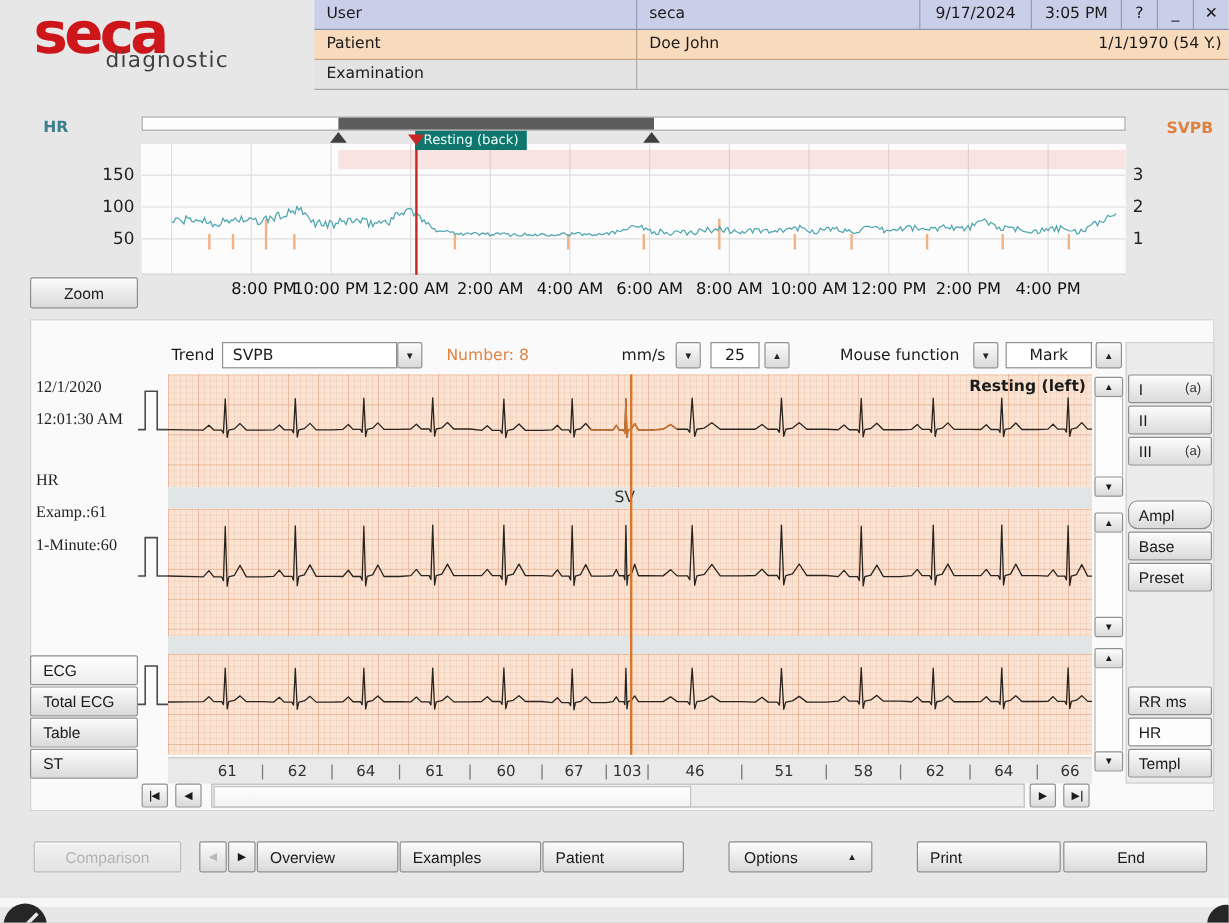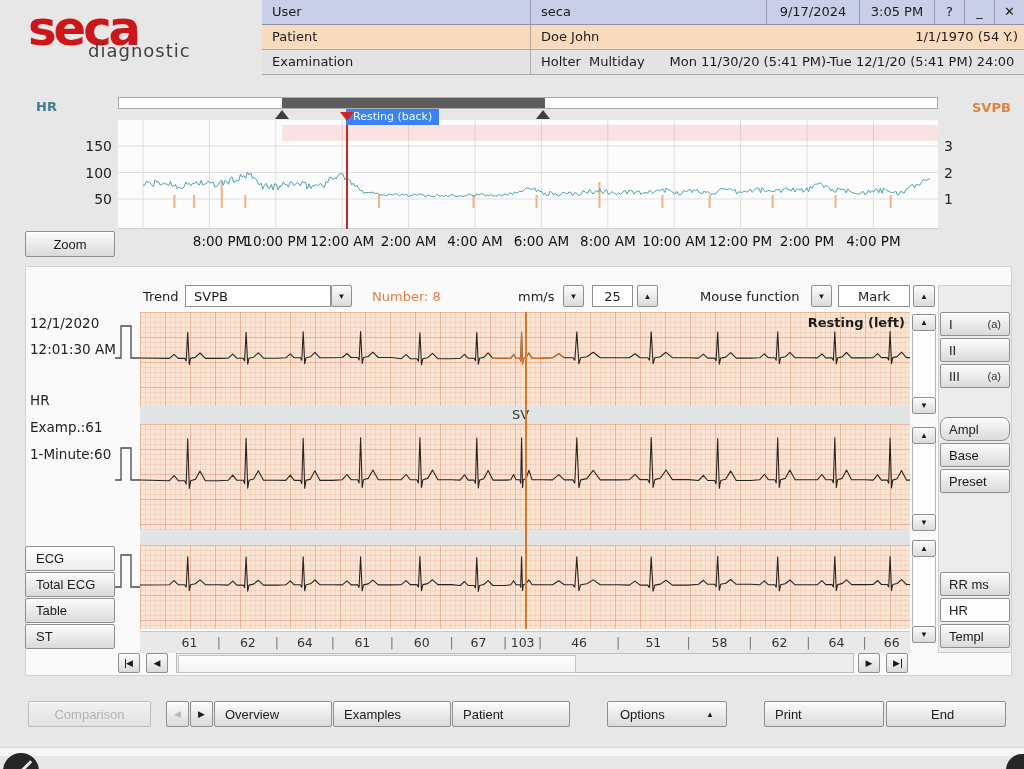"Holter Multiday Mon 11/30/20 (5:41" div.val { html: <div>Holter Multiday Mon 11/30/20 (5:41 PM)-Tue 12/1/20 (5:41 PM) 24:00</div> -> none }
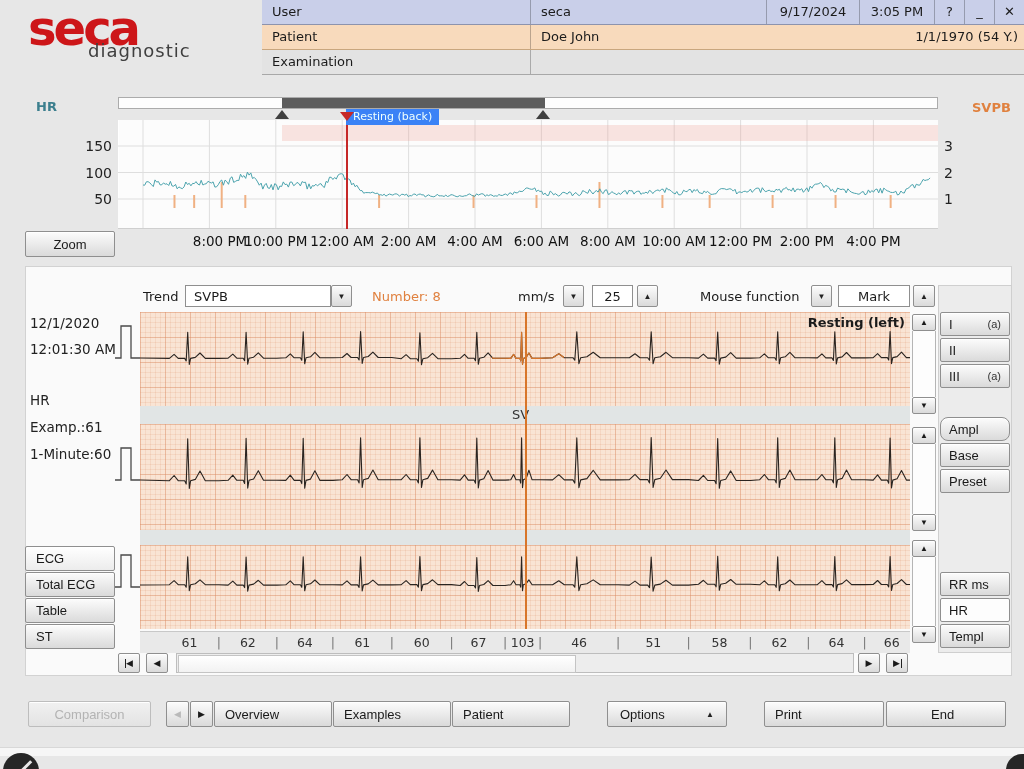"Resting (back)" #cursor-label { background: #3b82f6 -> #0f766e }
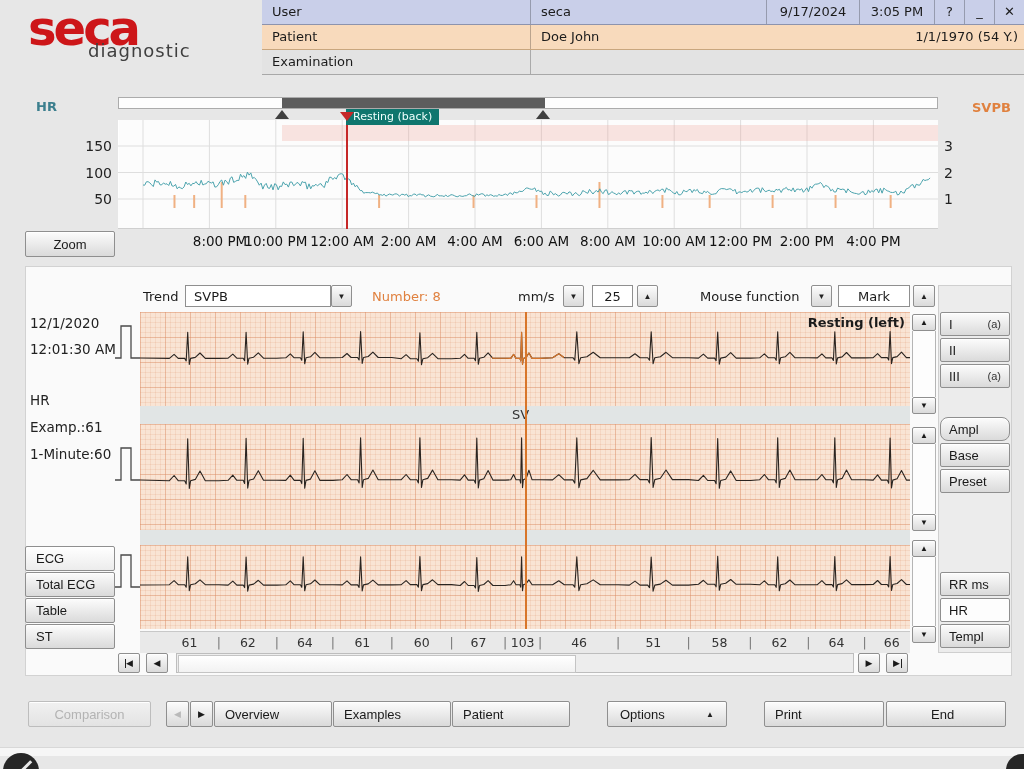"12/1/2020" .info-lbl { font-family: none -> Liberation Serif, serif }
